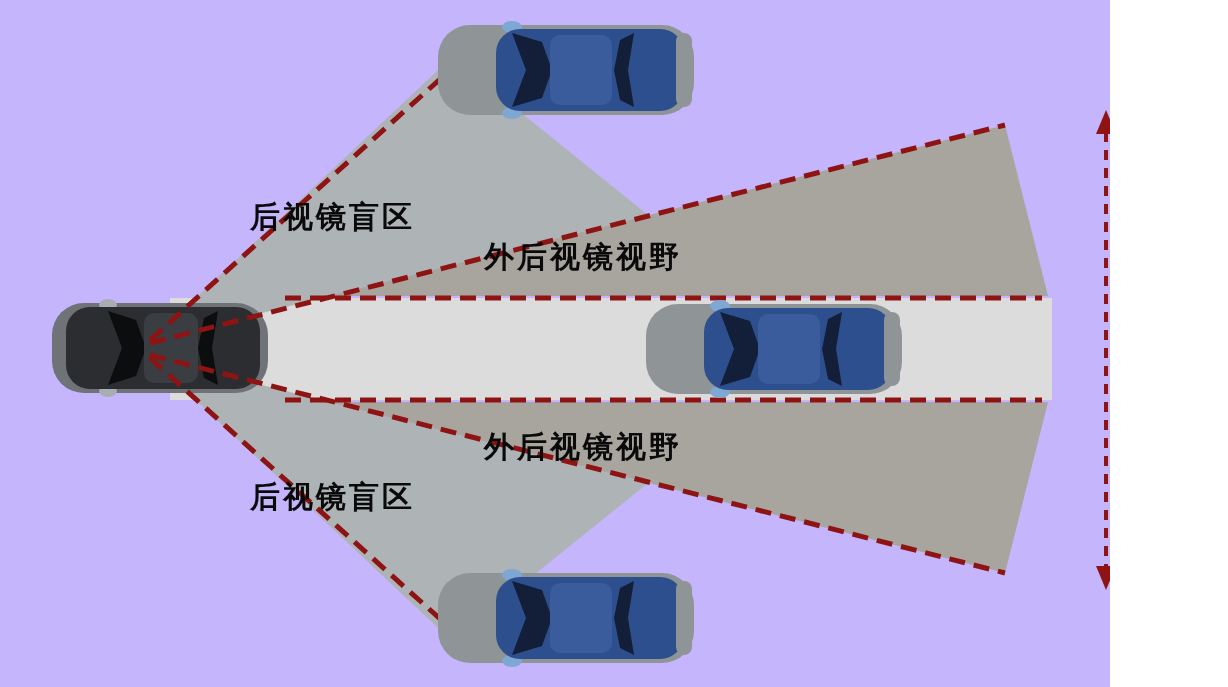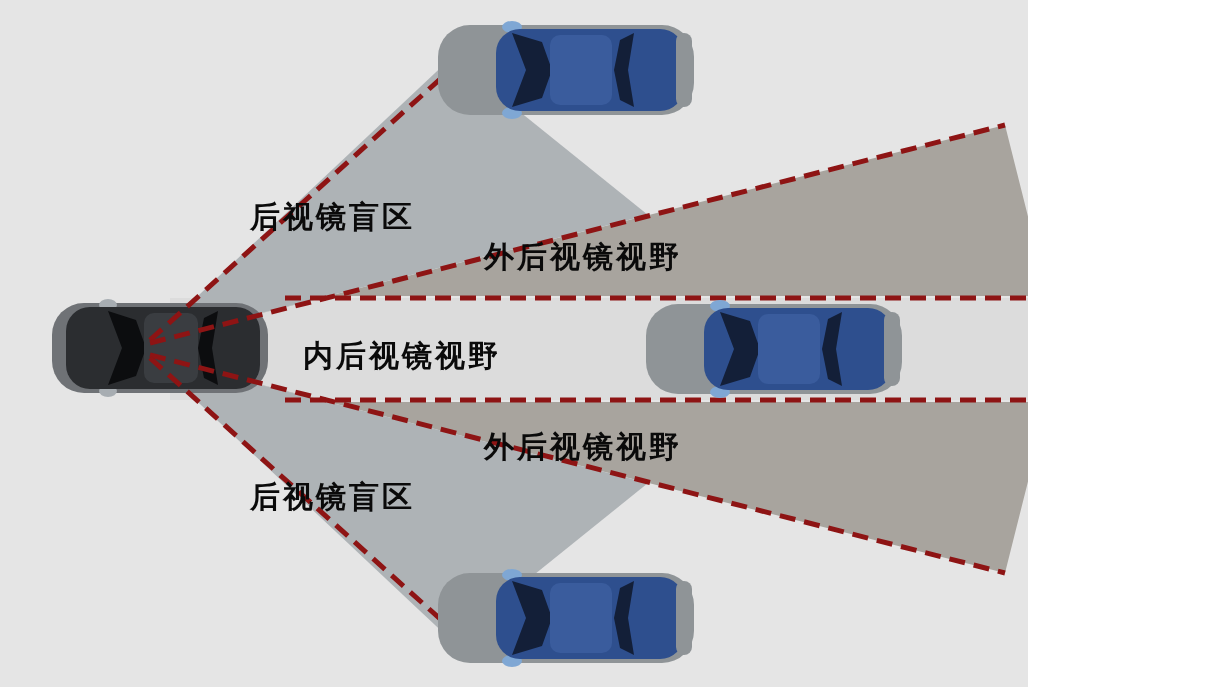"后视镜盲区" .canvas { background: #e5e5e5 -> #c4b5fd; width: 1028px -> 1110px }
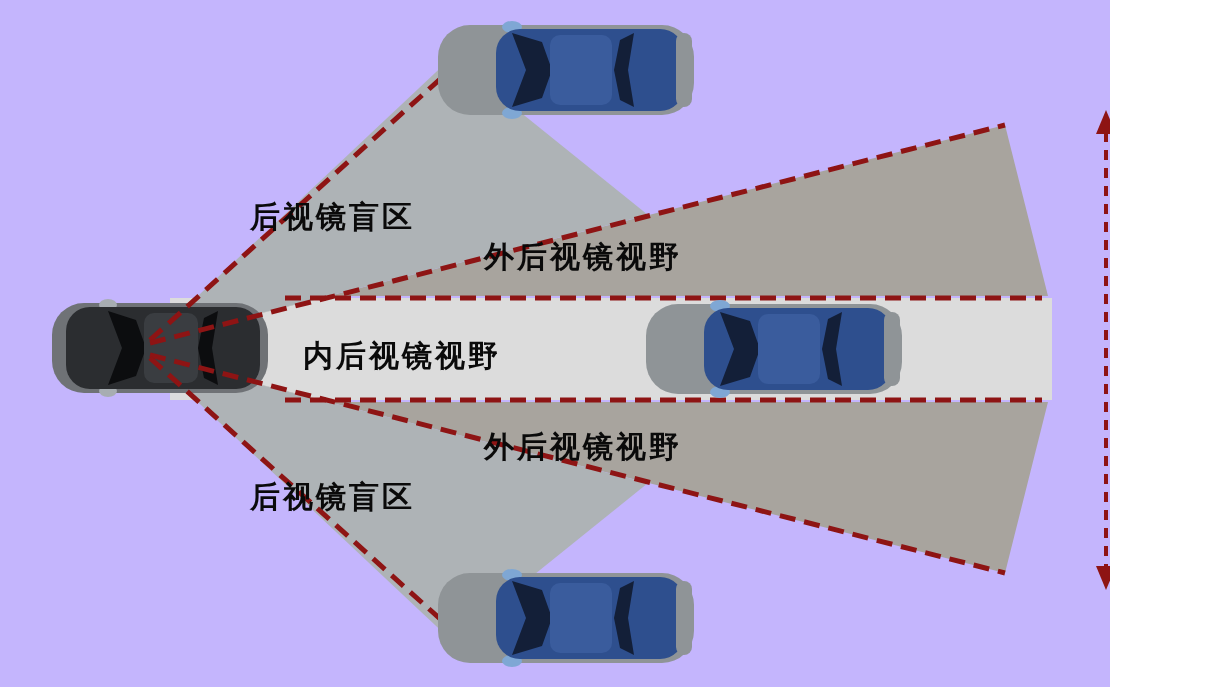"内后视镜视野" div.zone-label { html: <div>内后视镜视野</div> -> none }
